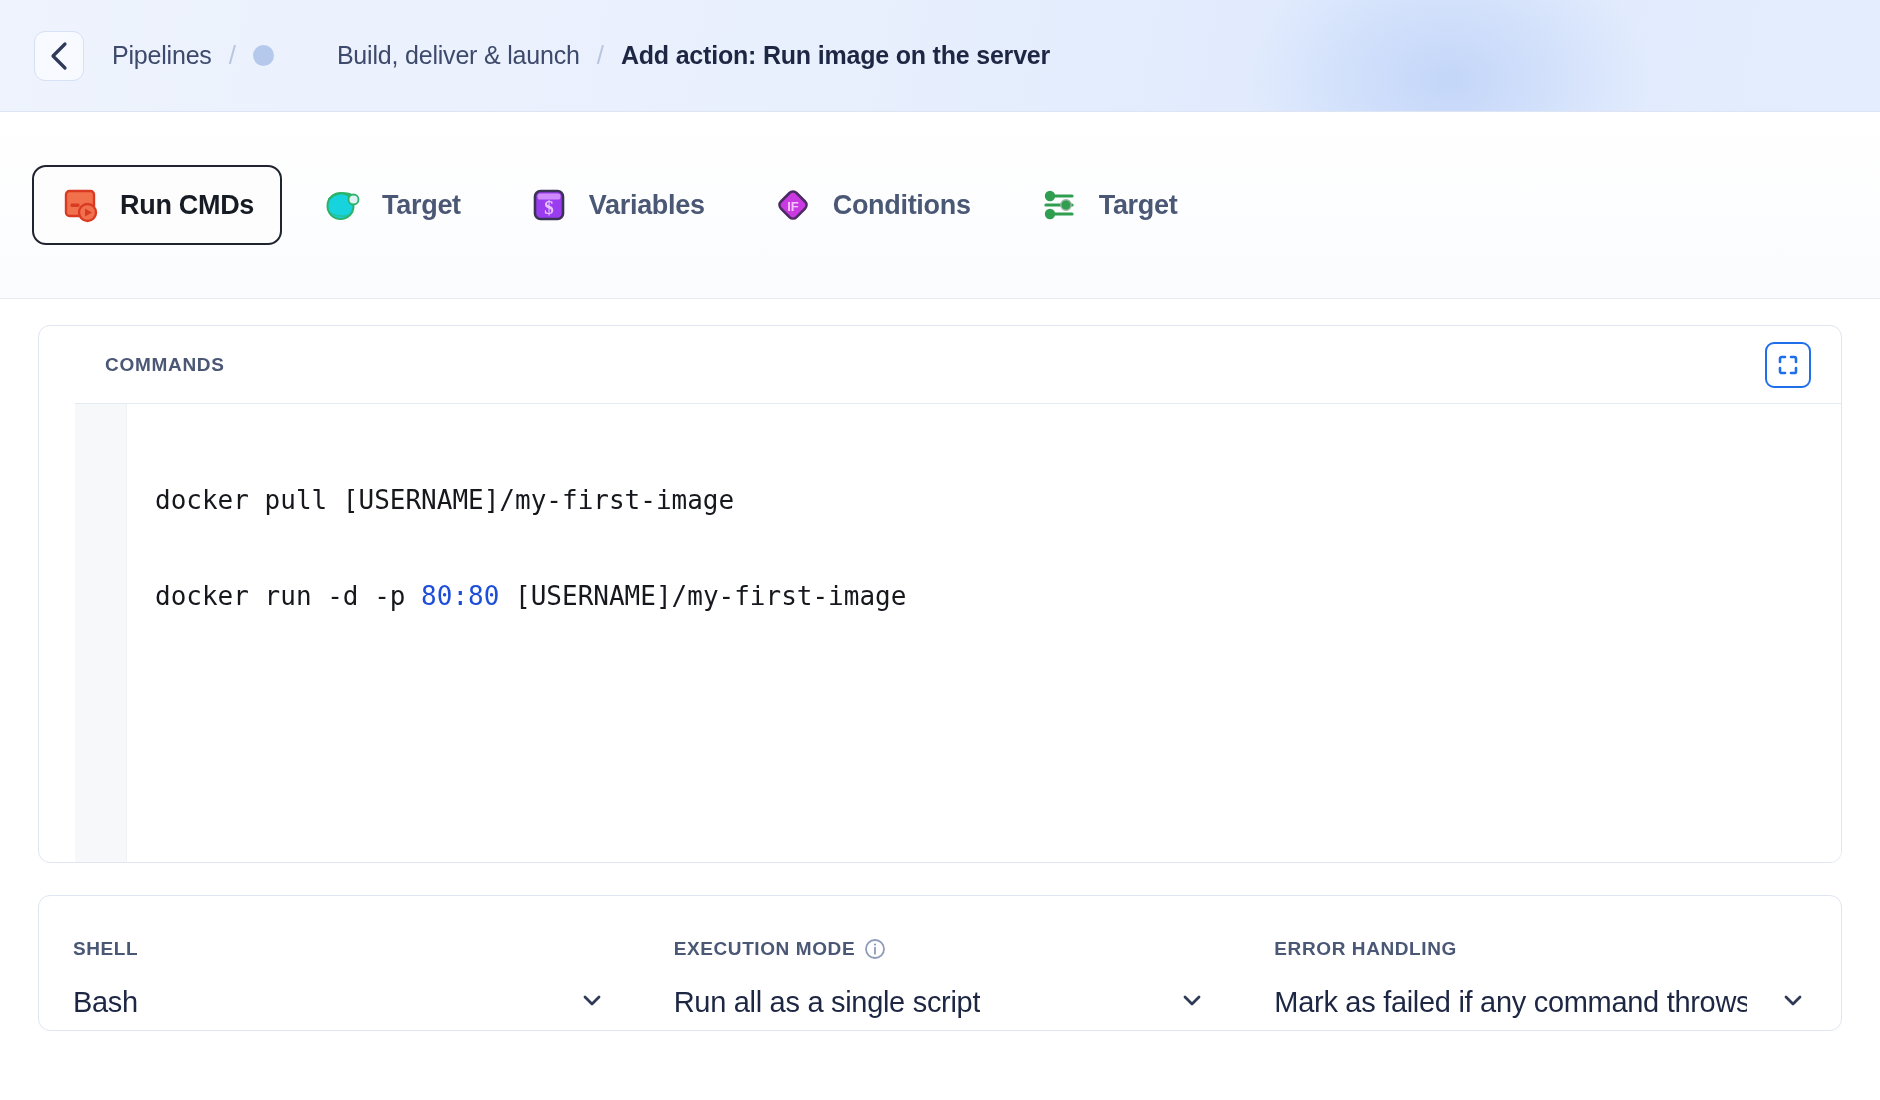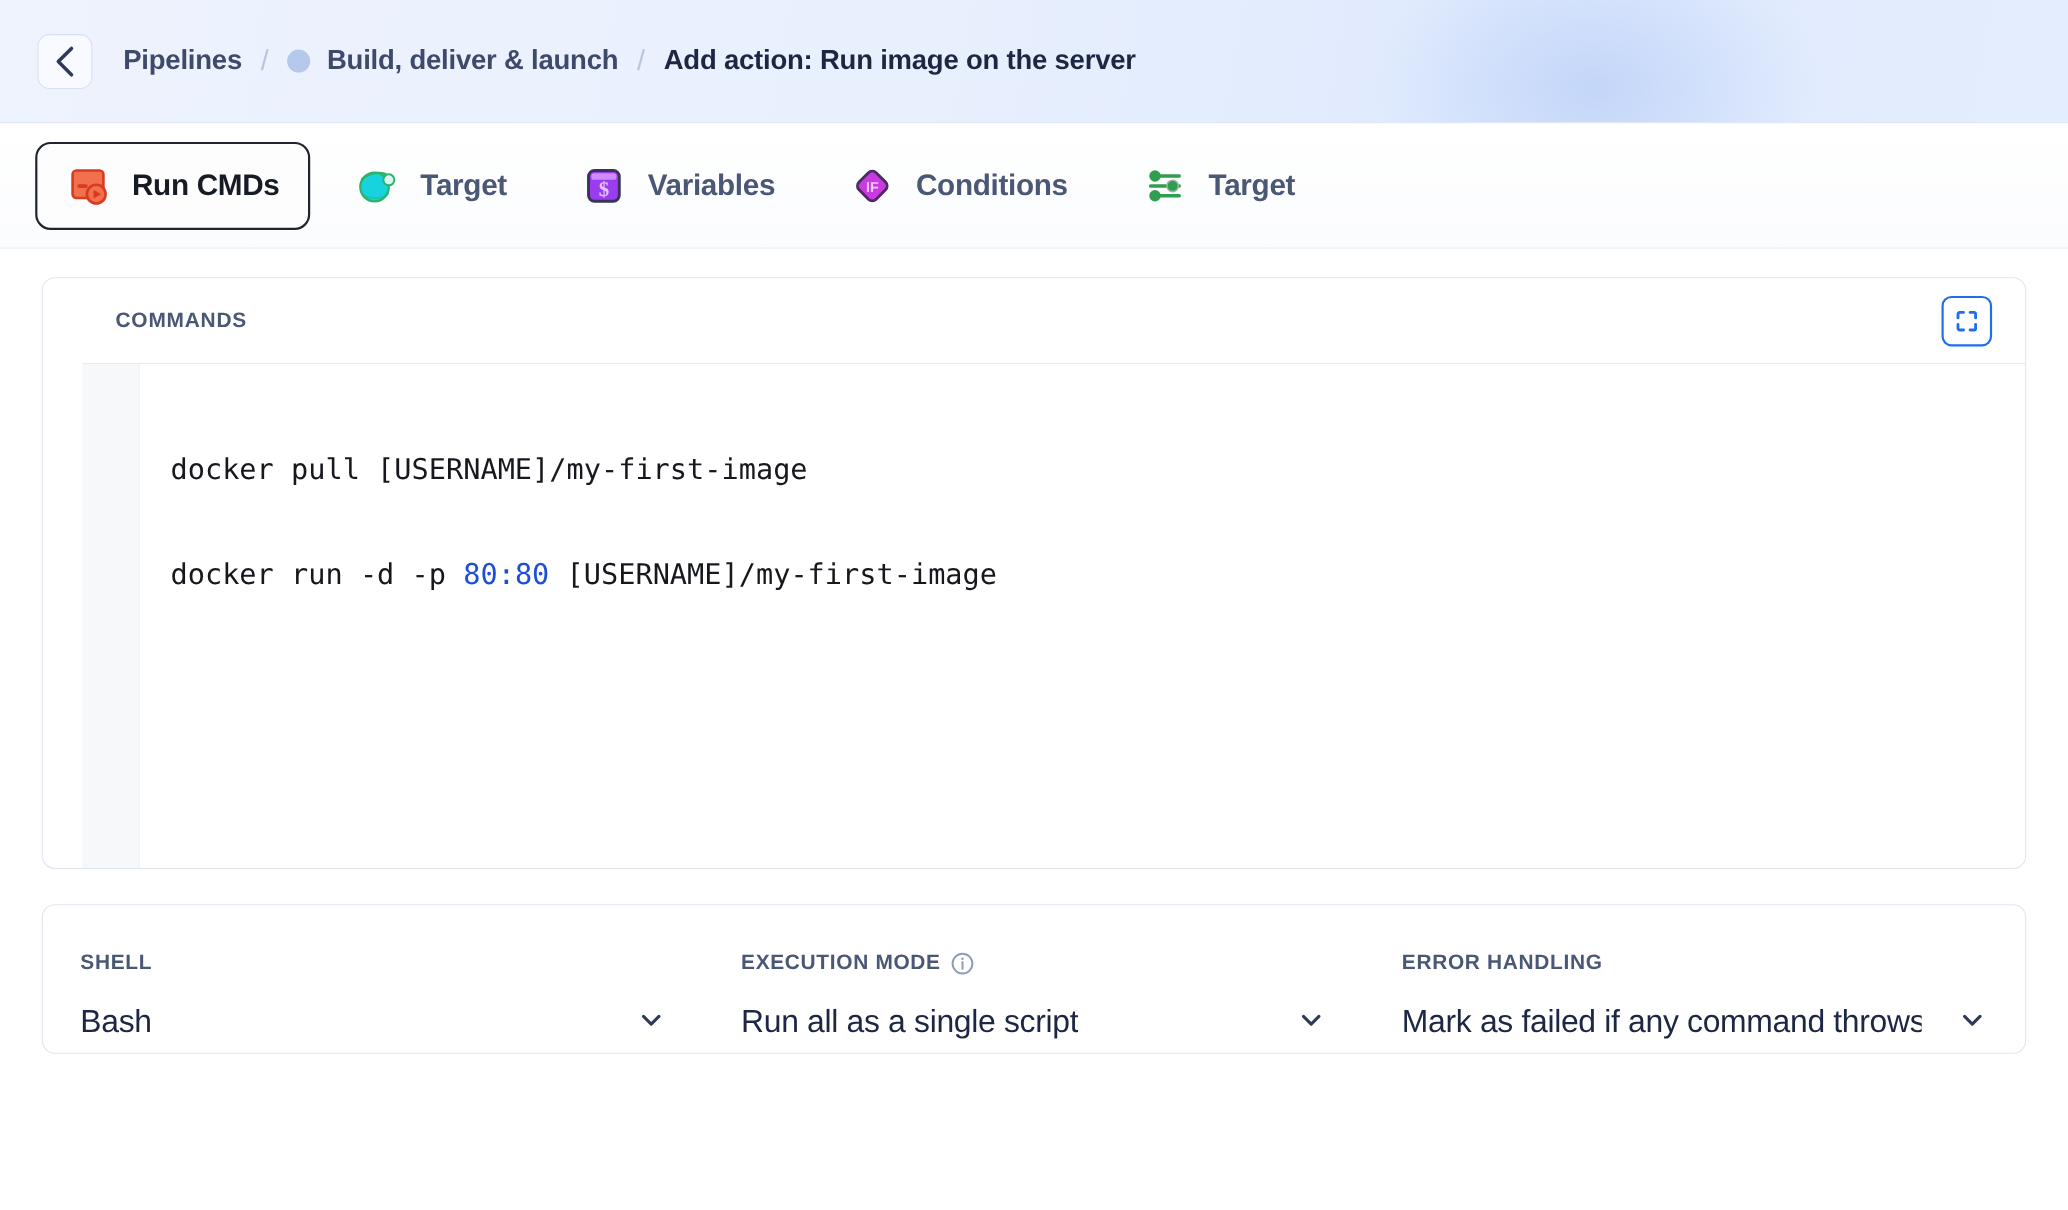"Pipelines" .crumb-link { font-weight: 700 -> 400 }
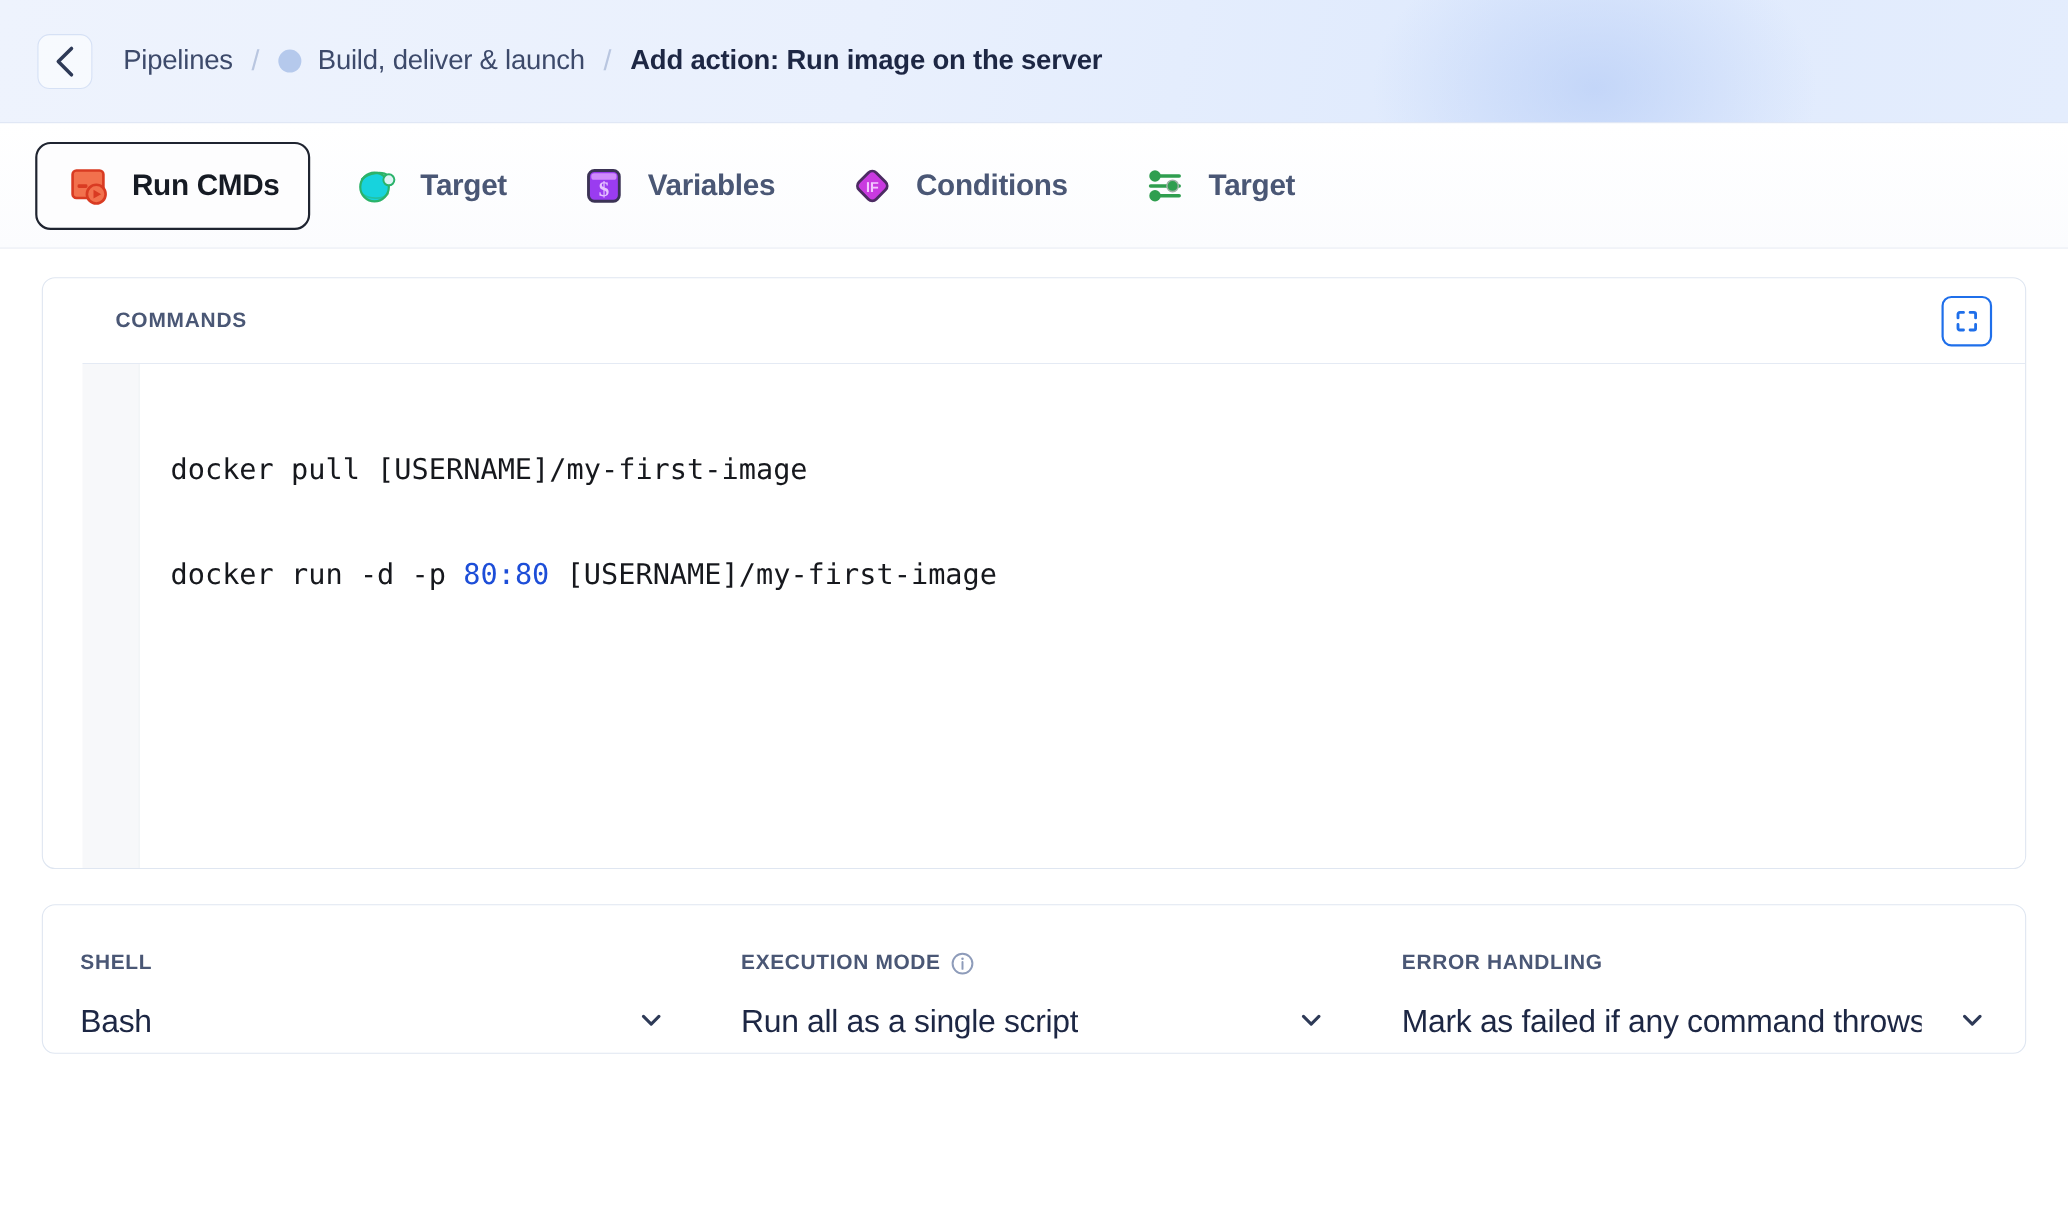"Build, deliver & launch" .crumb-group { gap: none -> 48px }
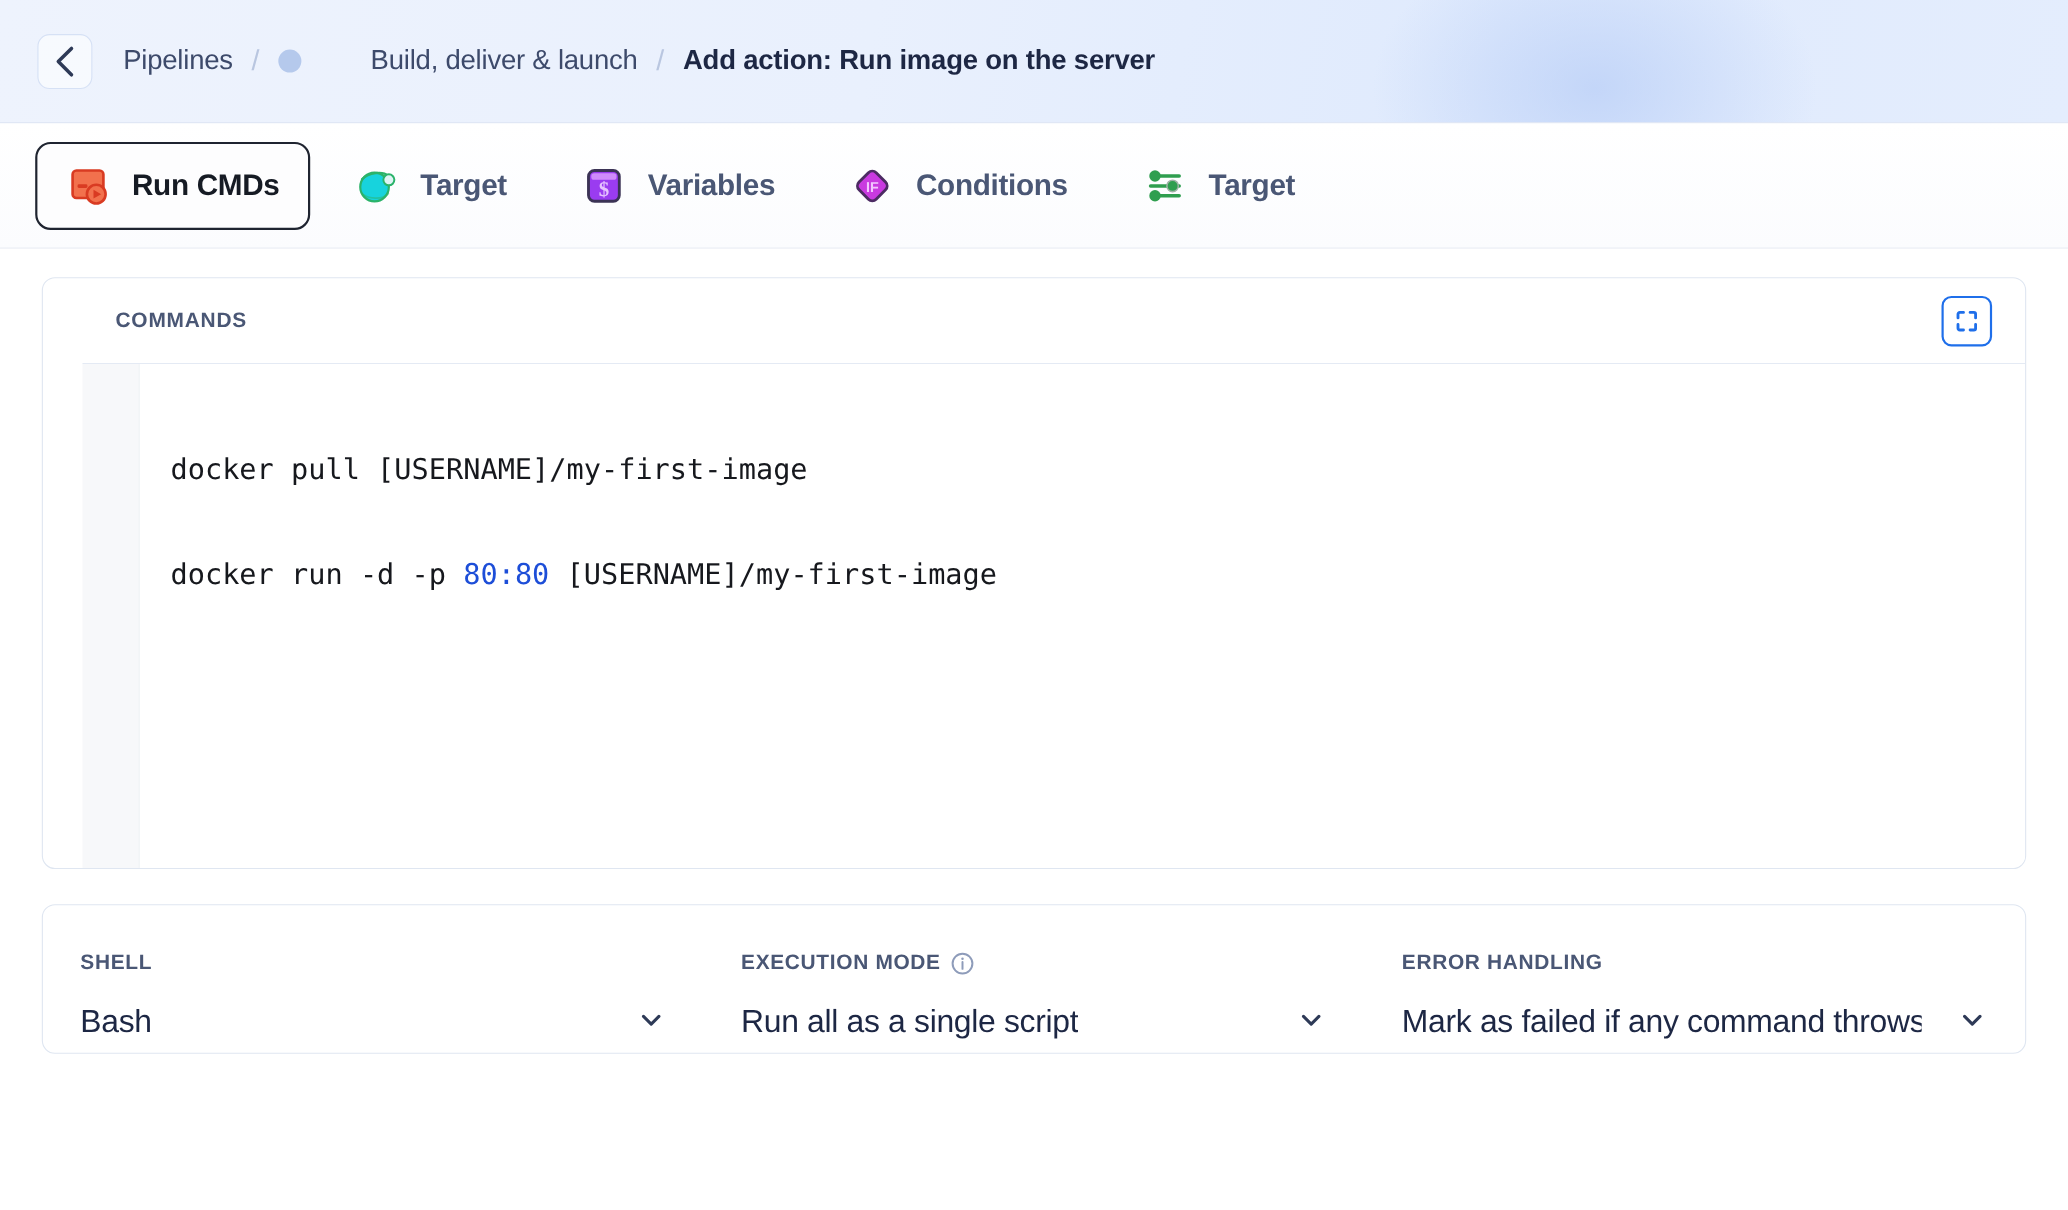"Run CMDs" .tabbar { height: 114px -> 187px }
